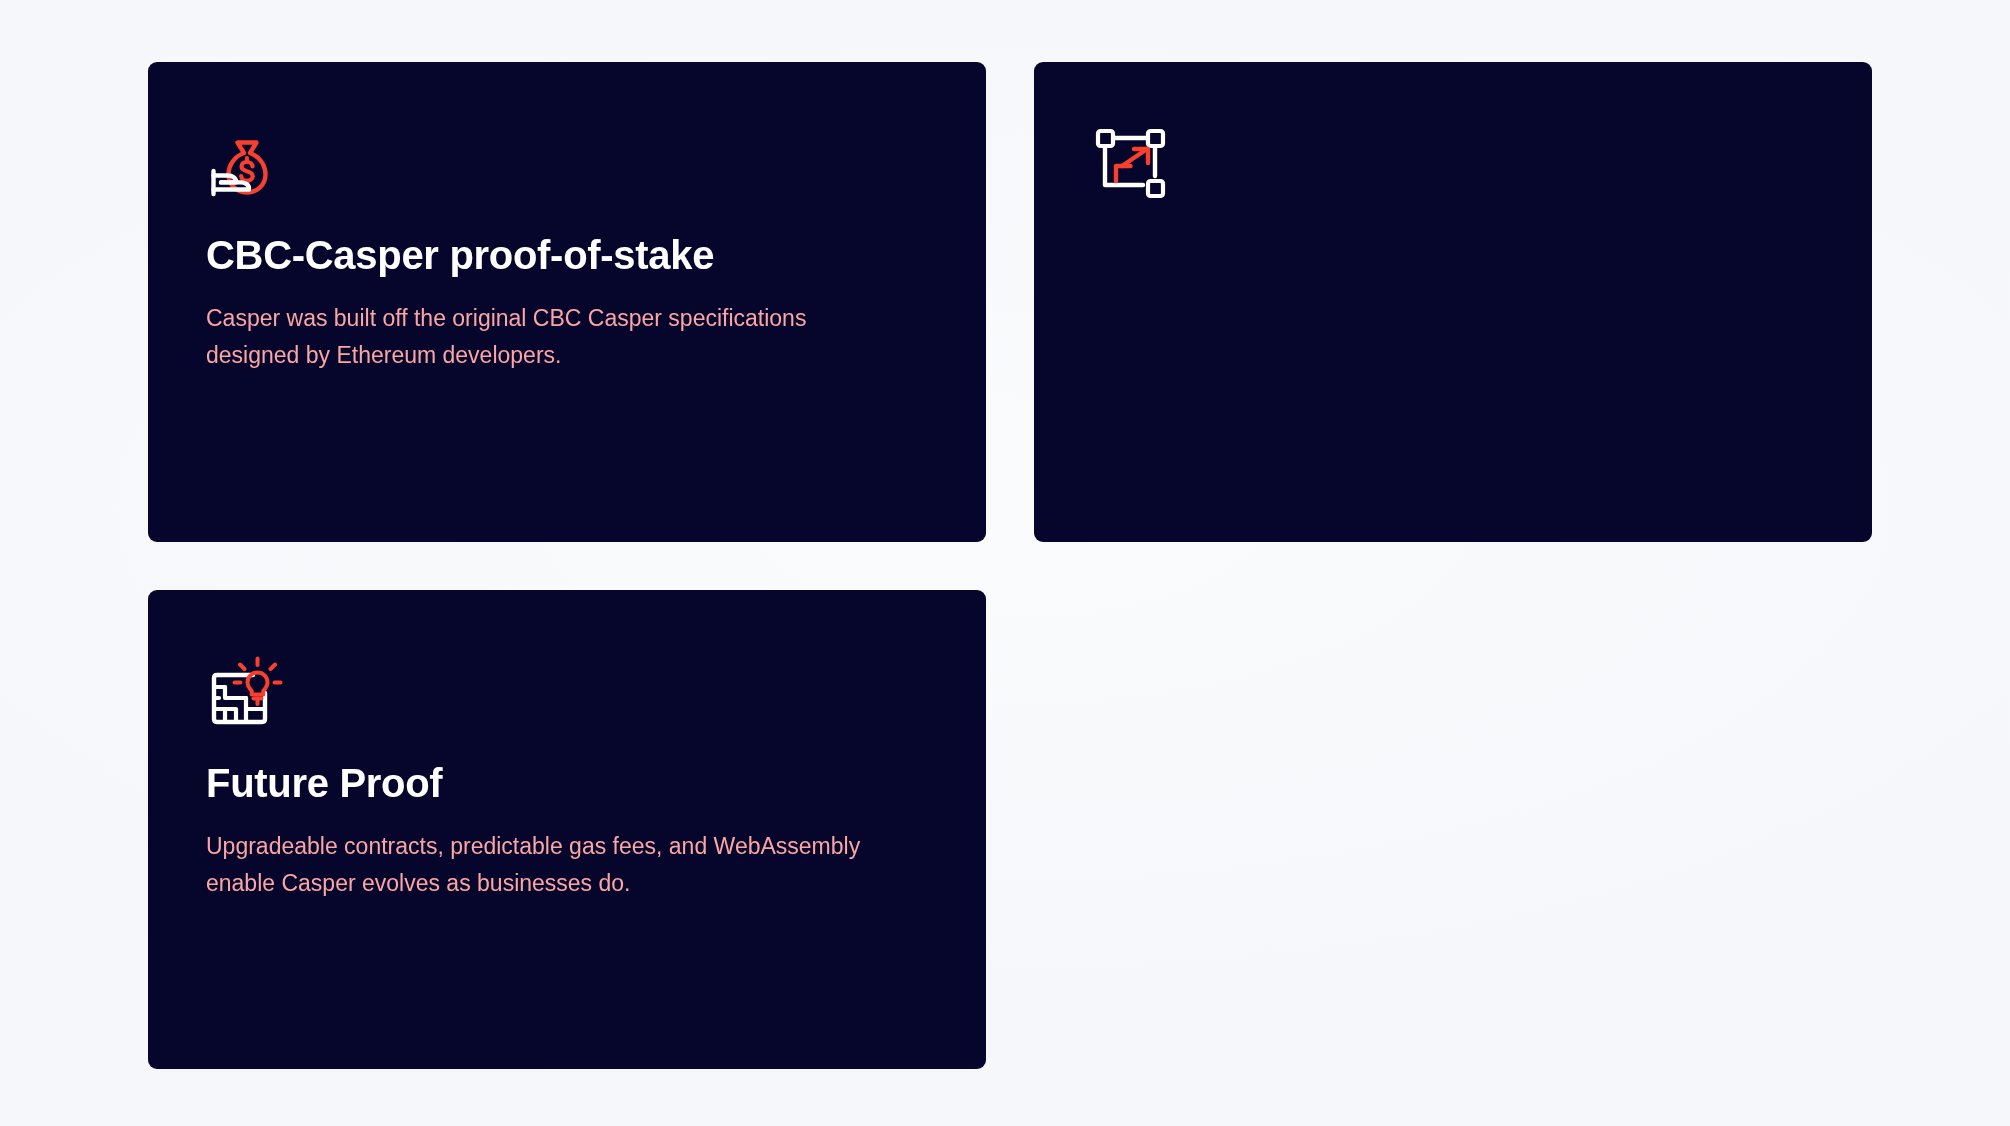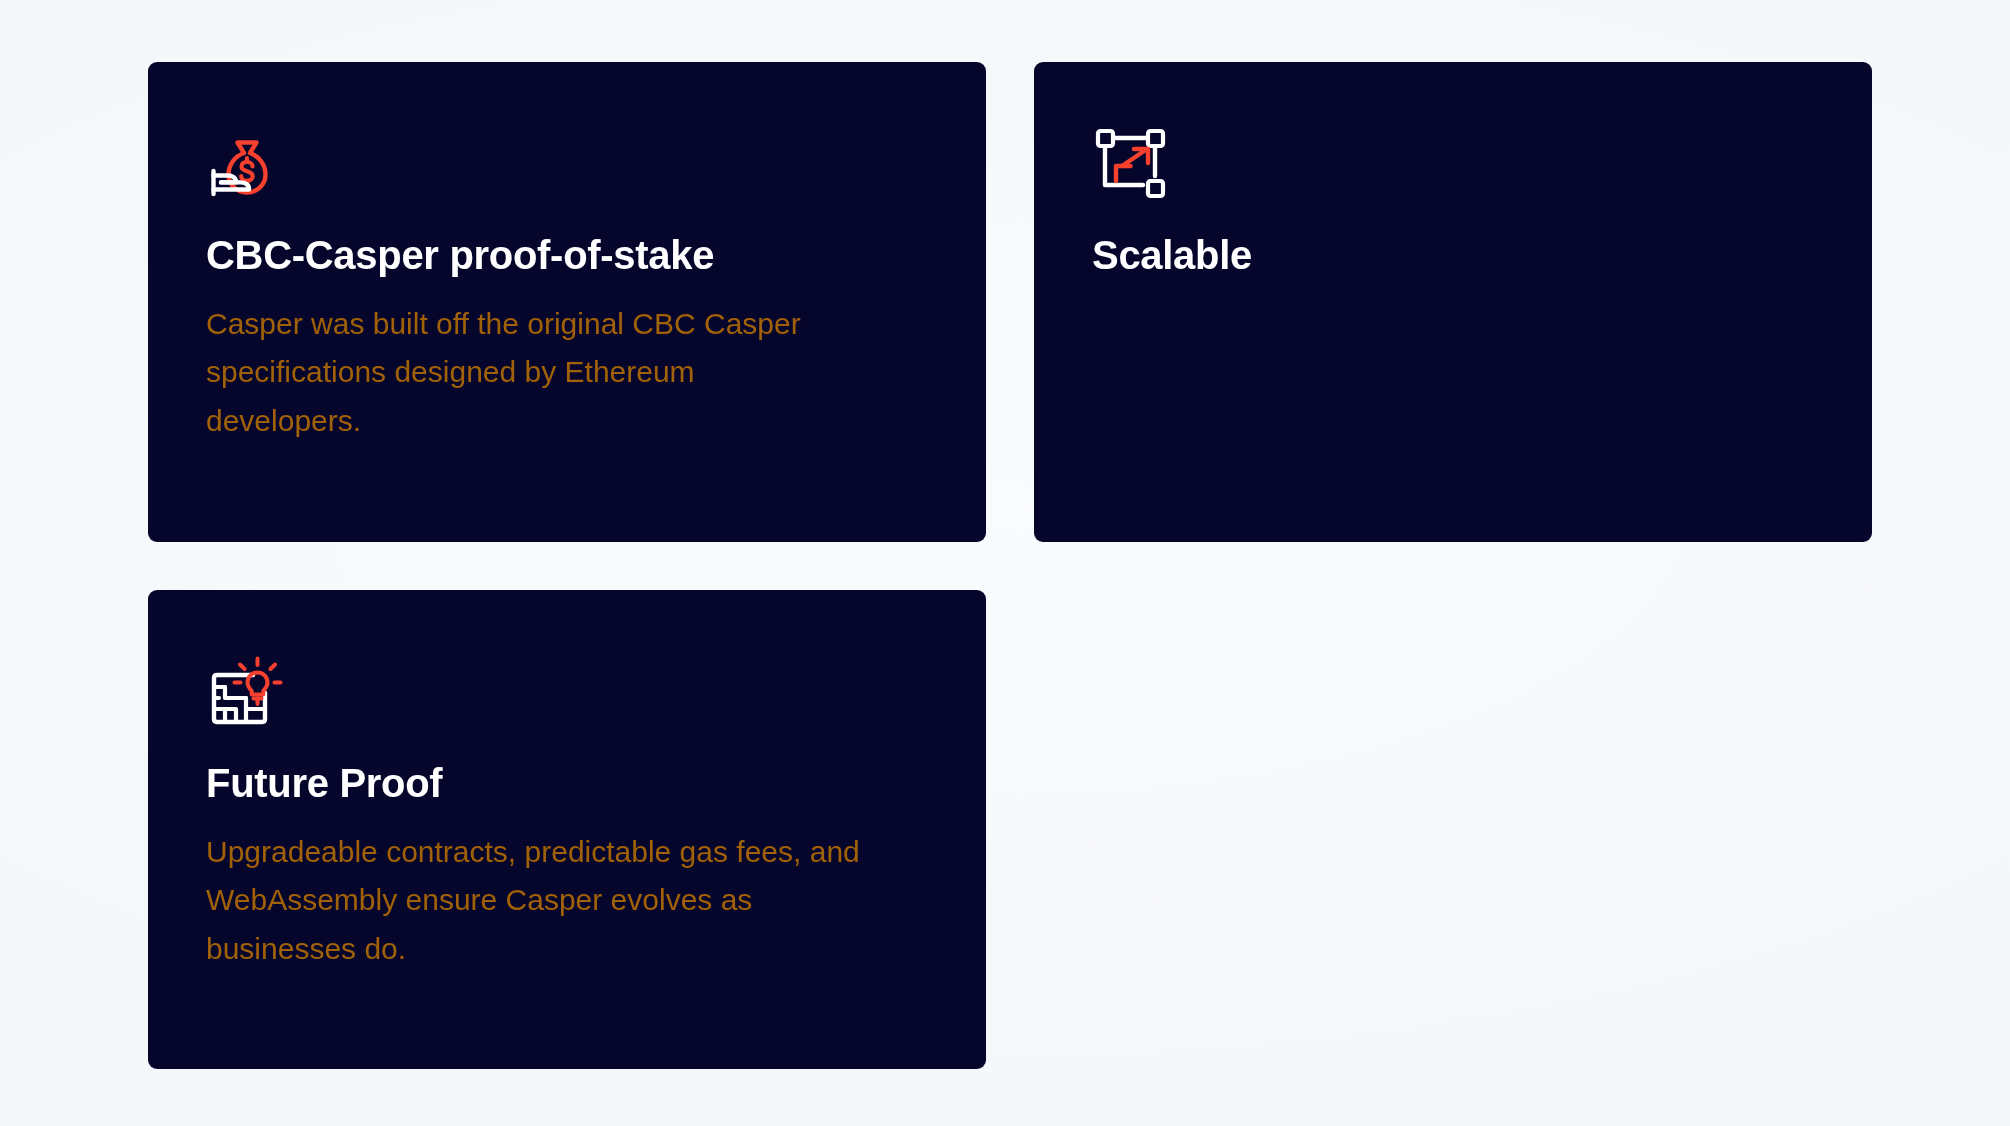"Scalable" h3.card-title { html: <h3>Scalable</h3> -> none }
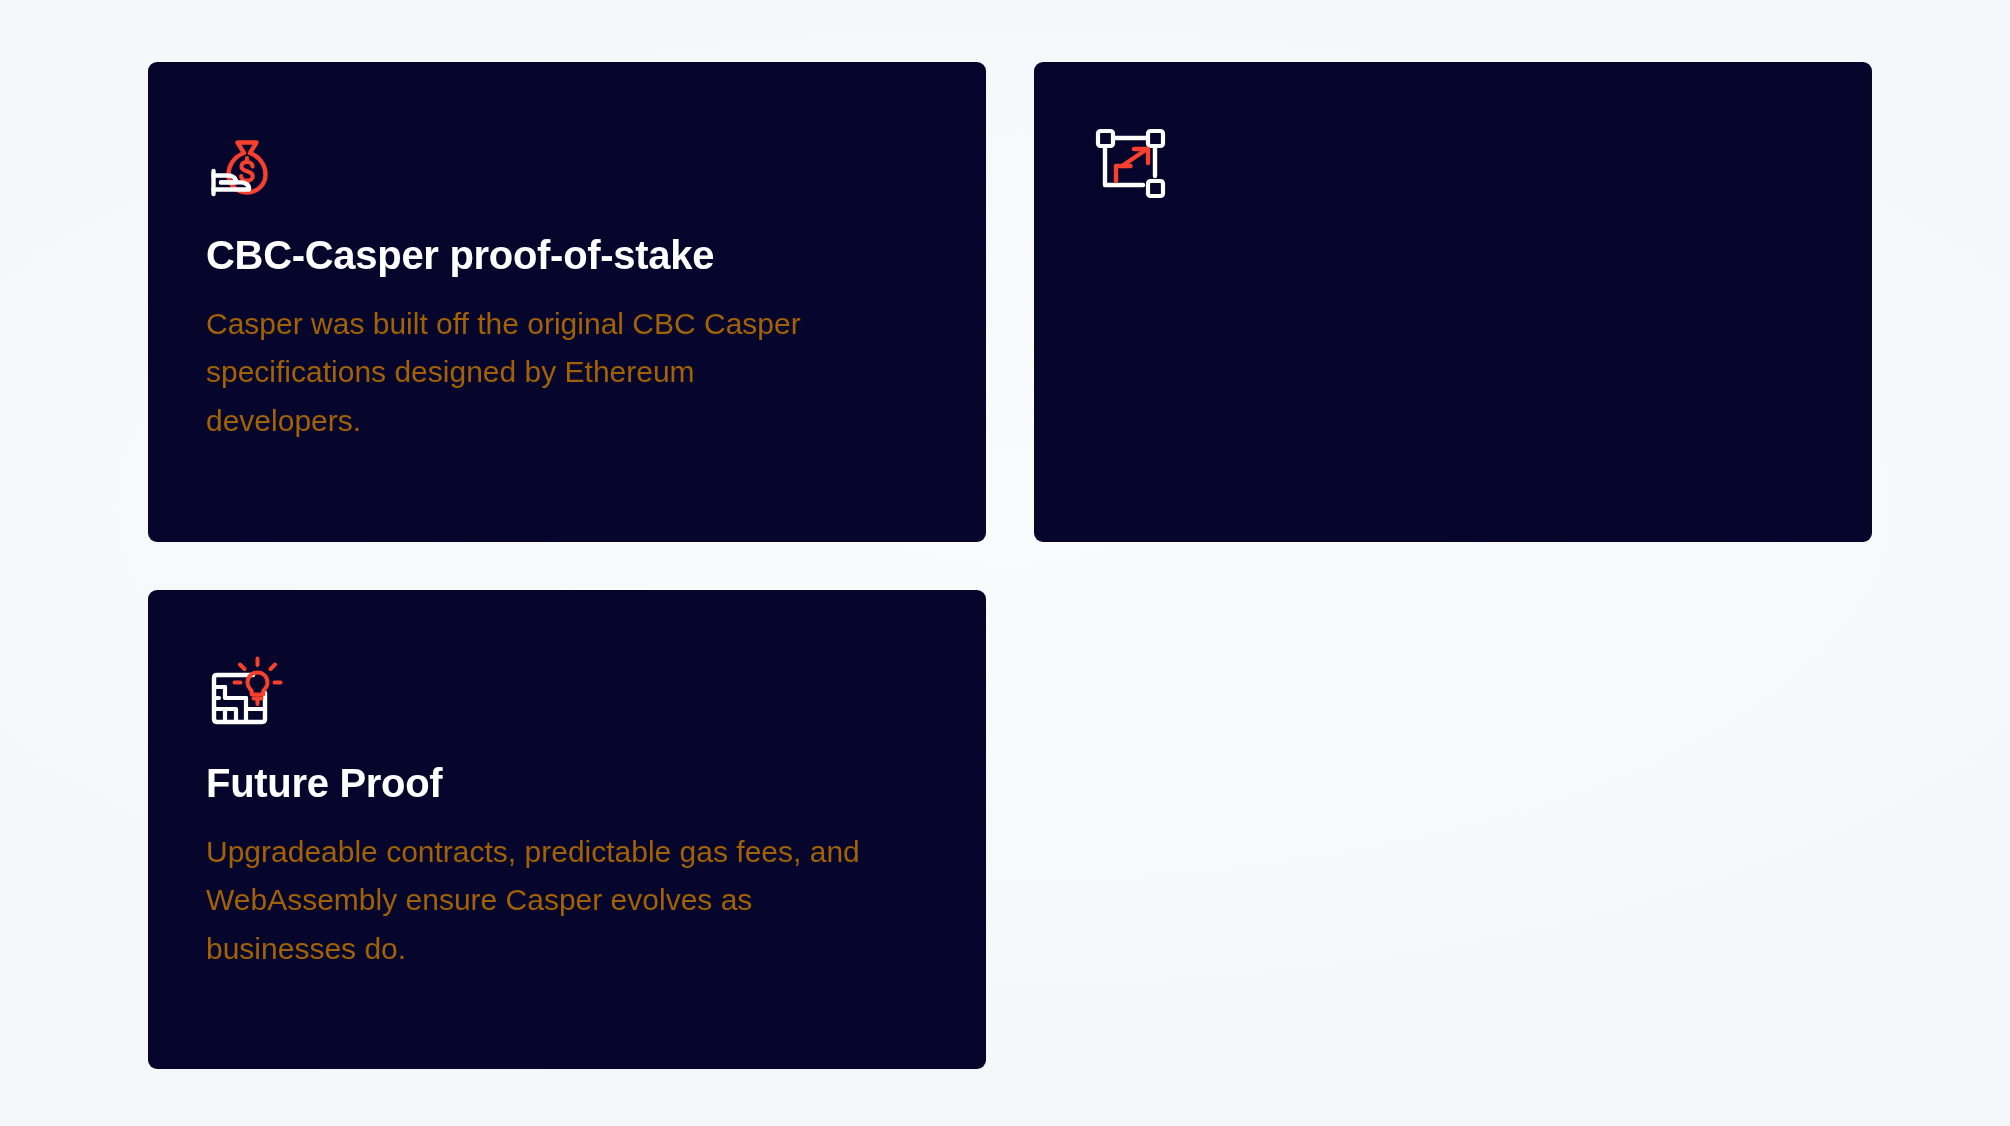"Casper was built off the" .card-body { color: #a16207 -> #fca5a5; font-size: 30px -> 23px }
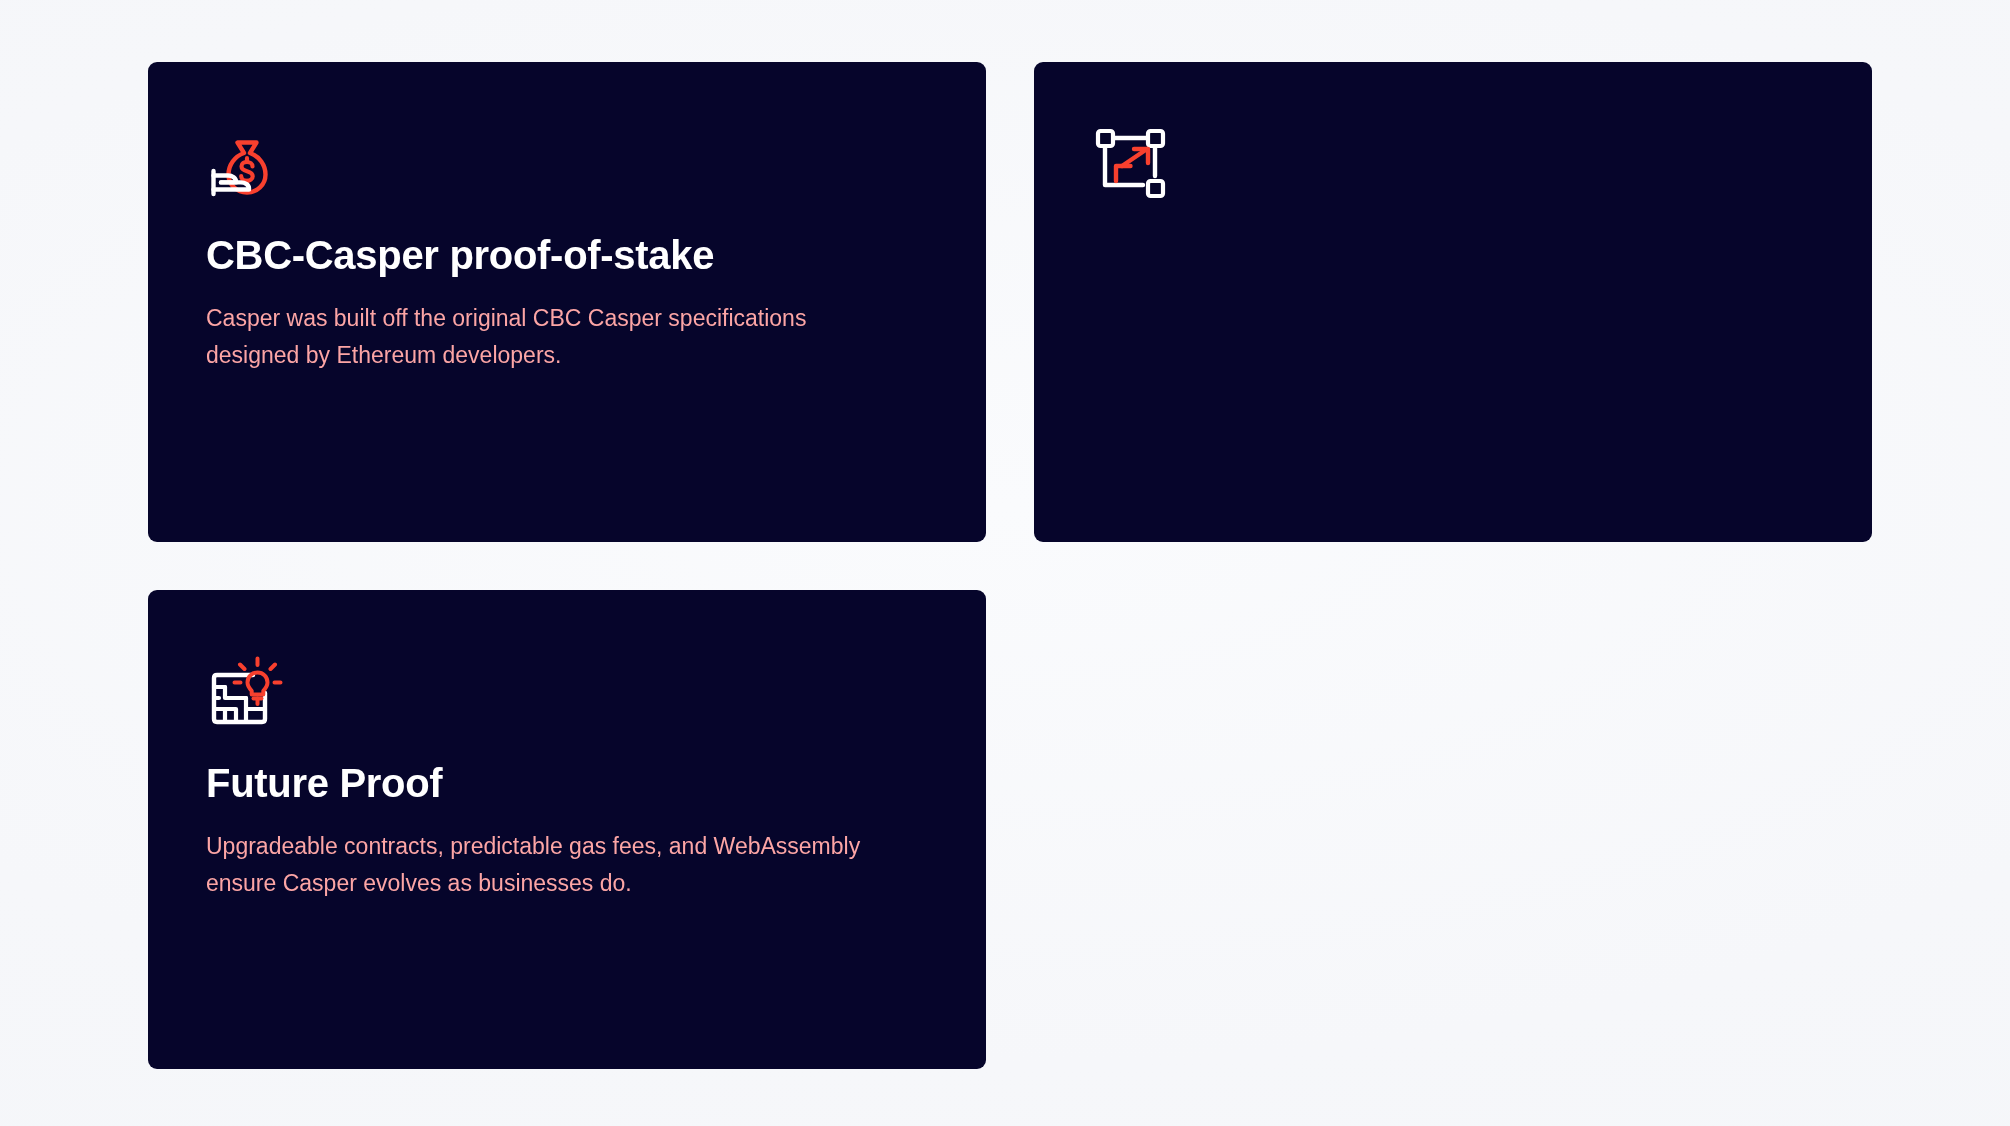"Upgradeable contracts, predictable gas" p.card-body { text: ensure -> enable }
